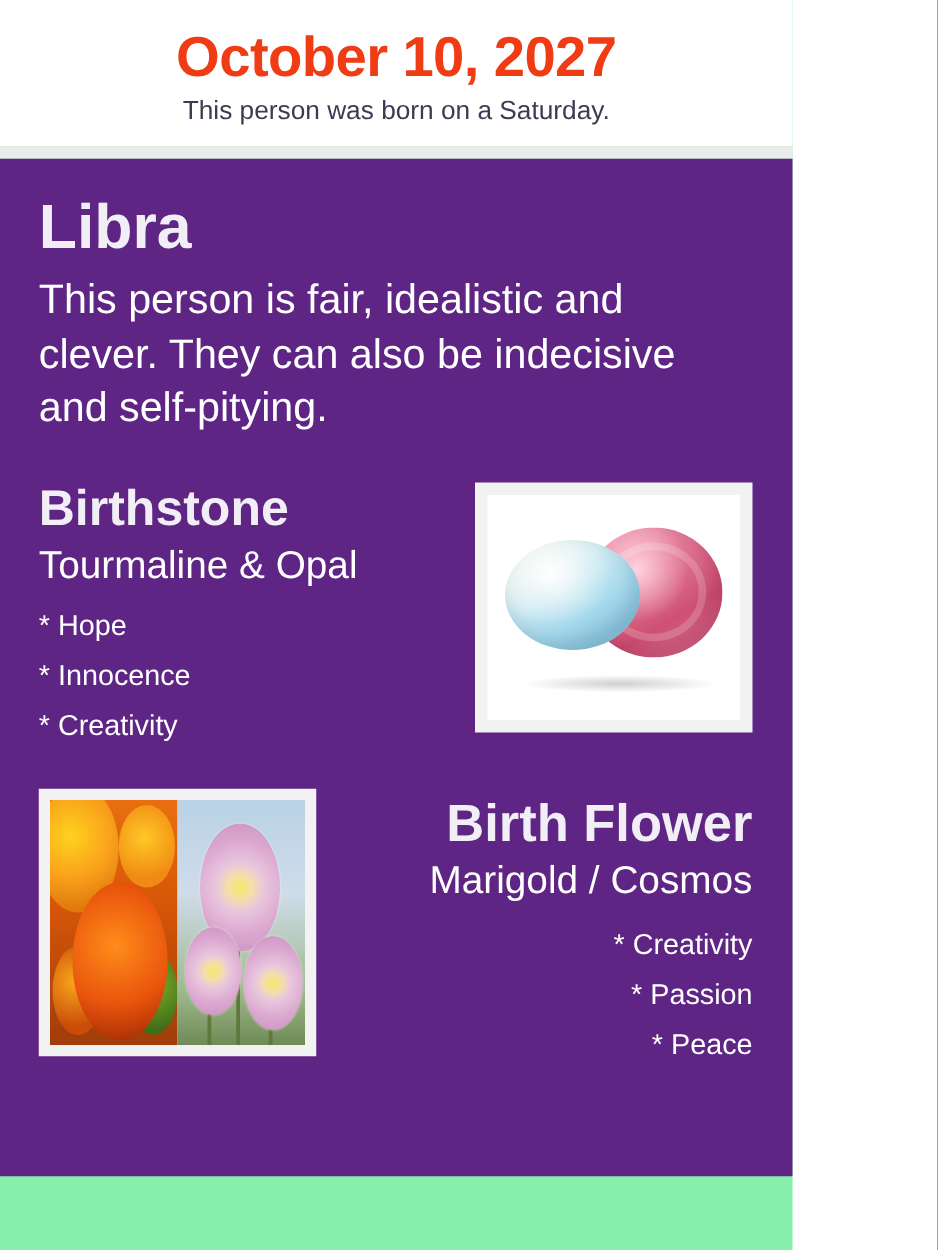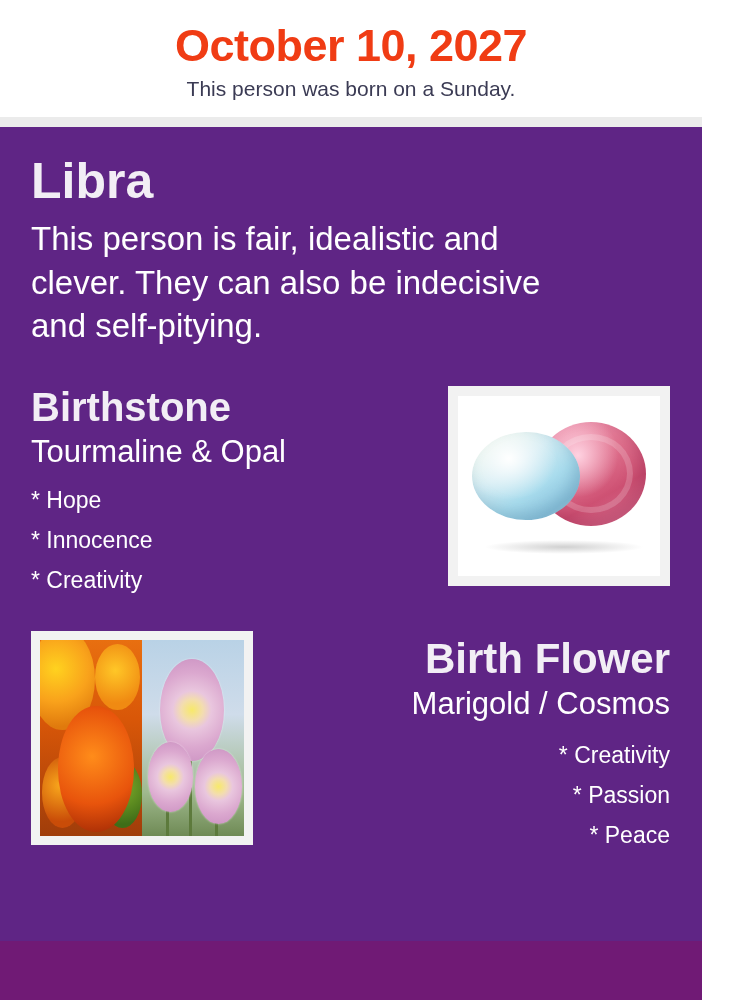"October 10, 2027" .page { background: #701a75 -> #86efac; width: 702px -> 634px }
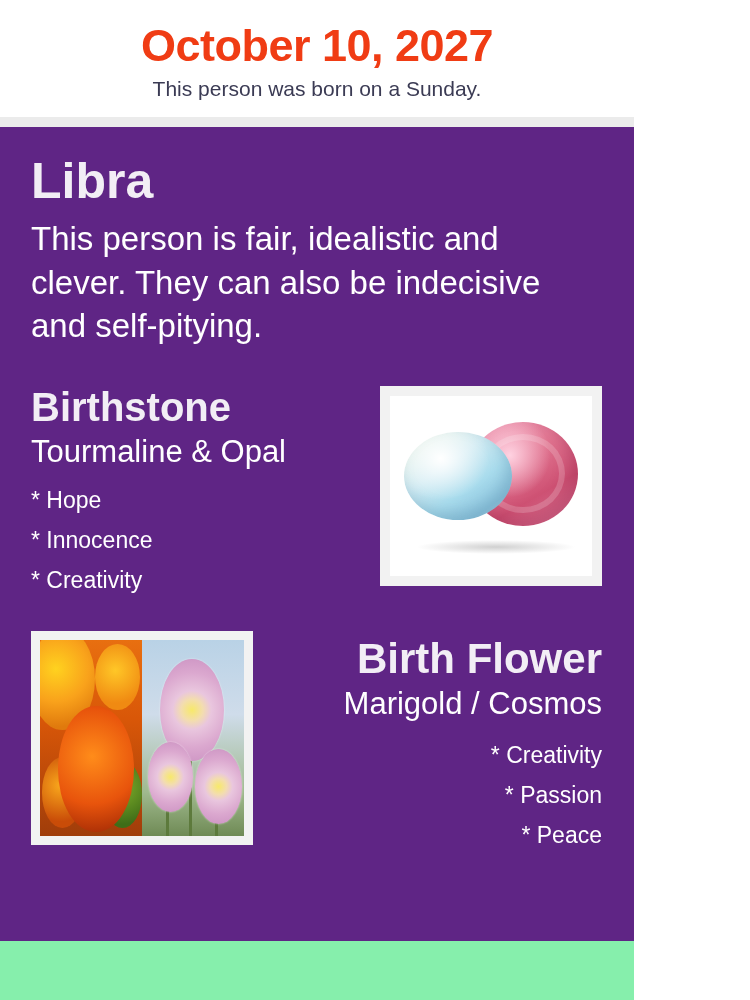"This person was born on" div.header-sub { text: Sunday -> Saturday }
